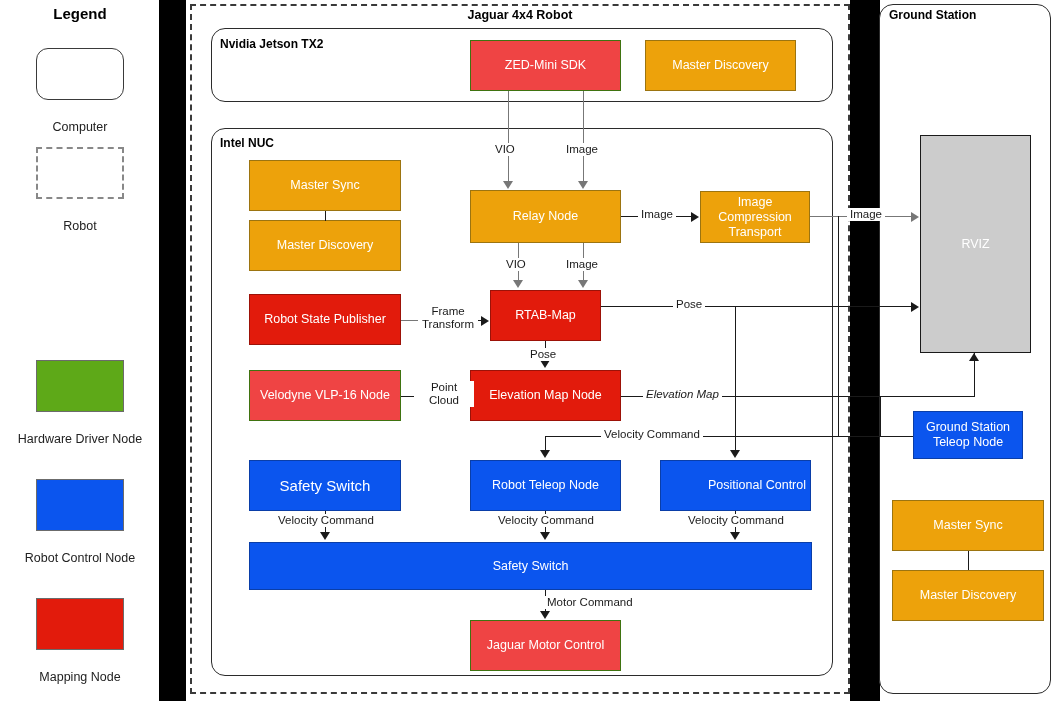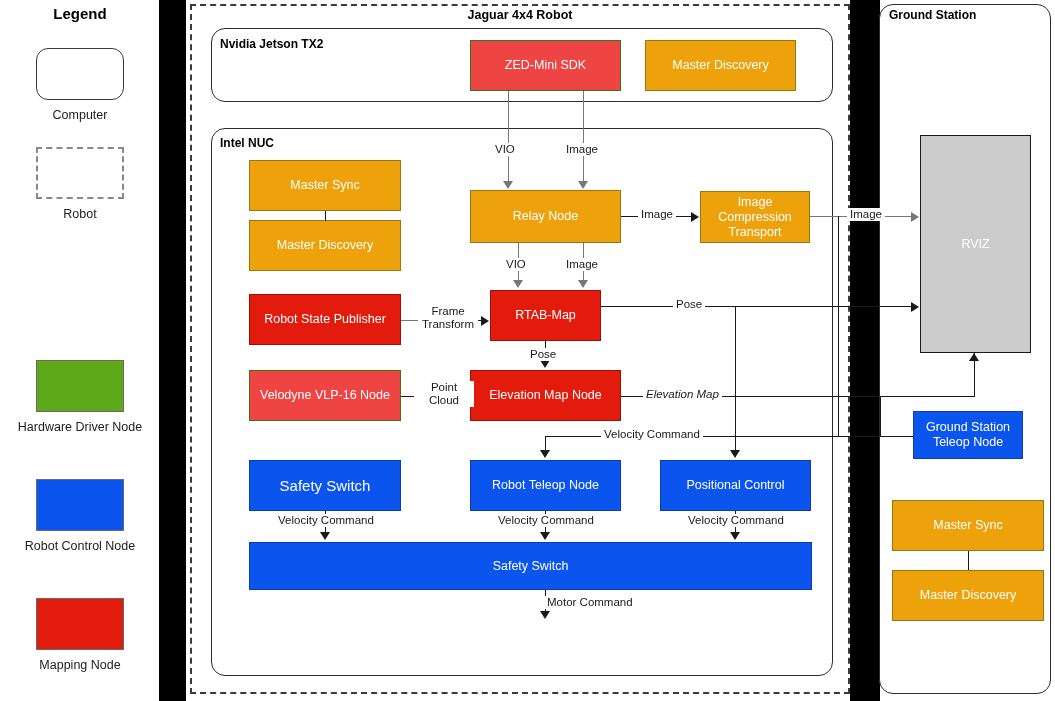"Computer" .lg-label { margin-top: 8px -> 20px }
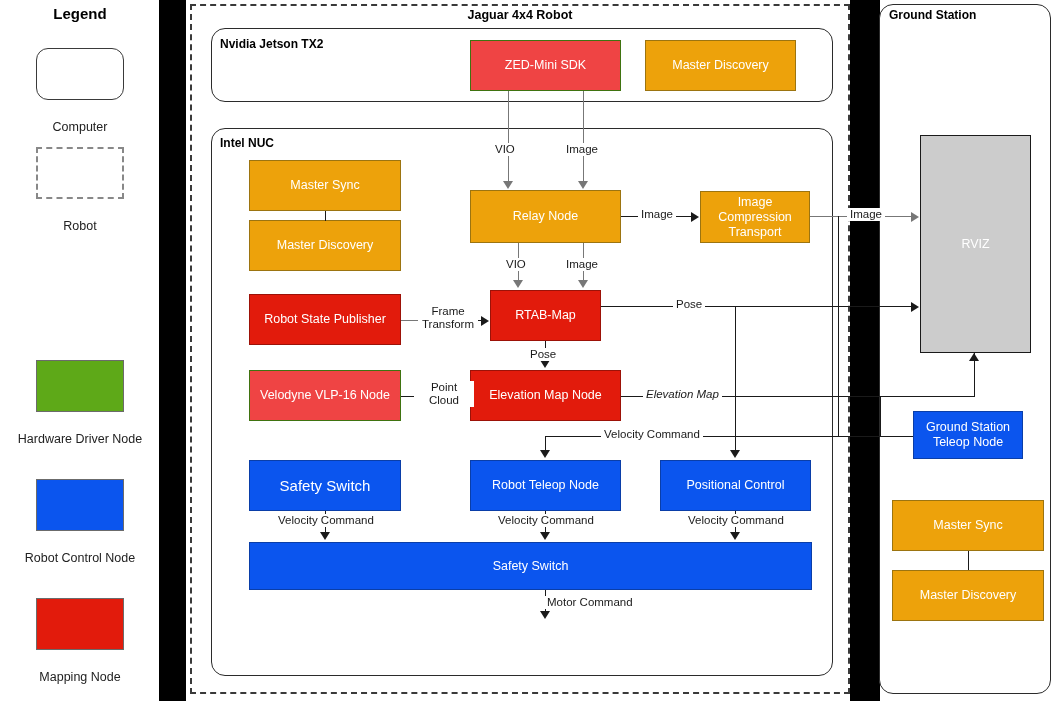"Positional Control" div.node { justify-content: none -> flex-end }
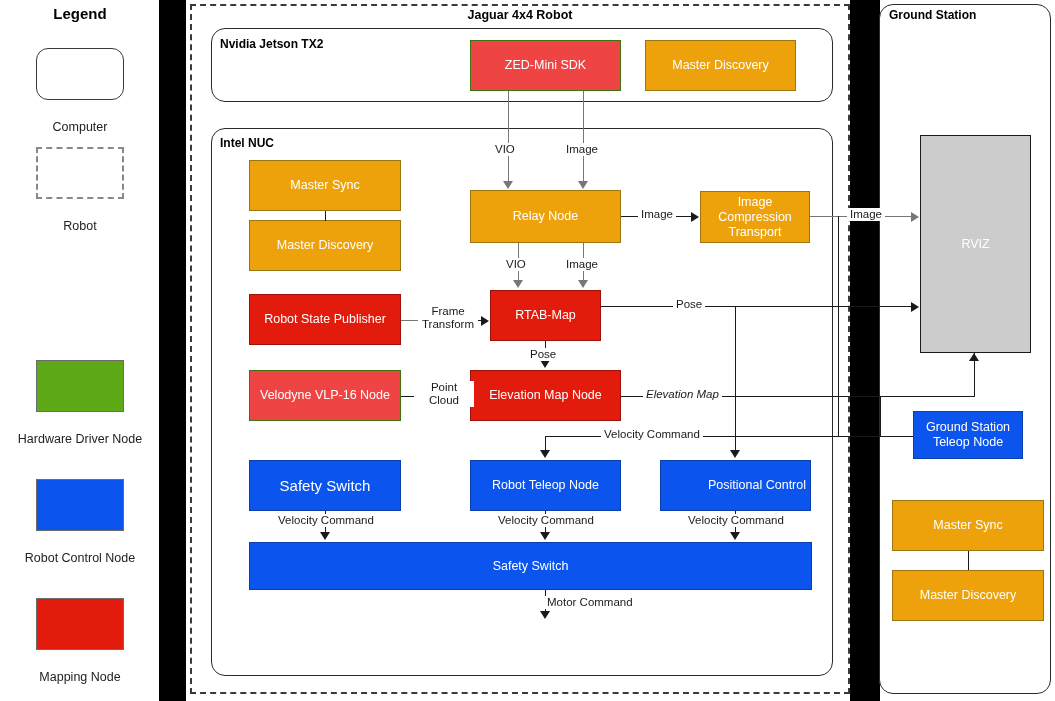"Jaguar Motor Control" div.node { html: none -> <div> <span>Jaguar Motor Control</span> </div> }
